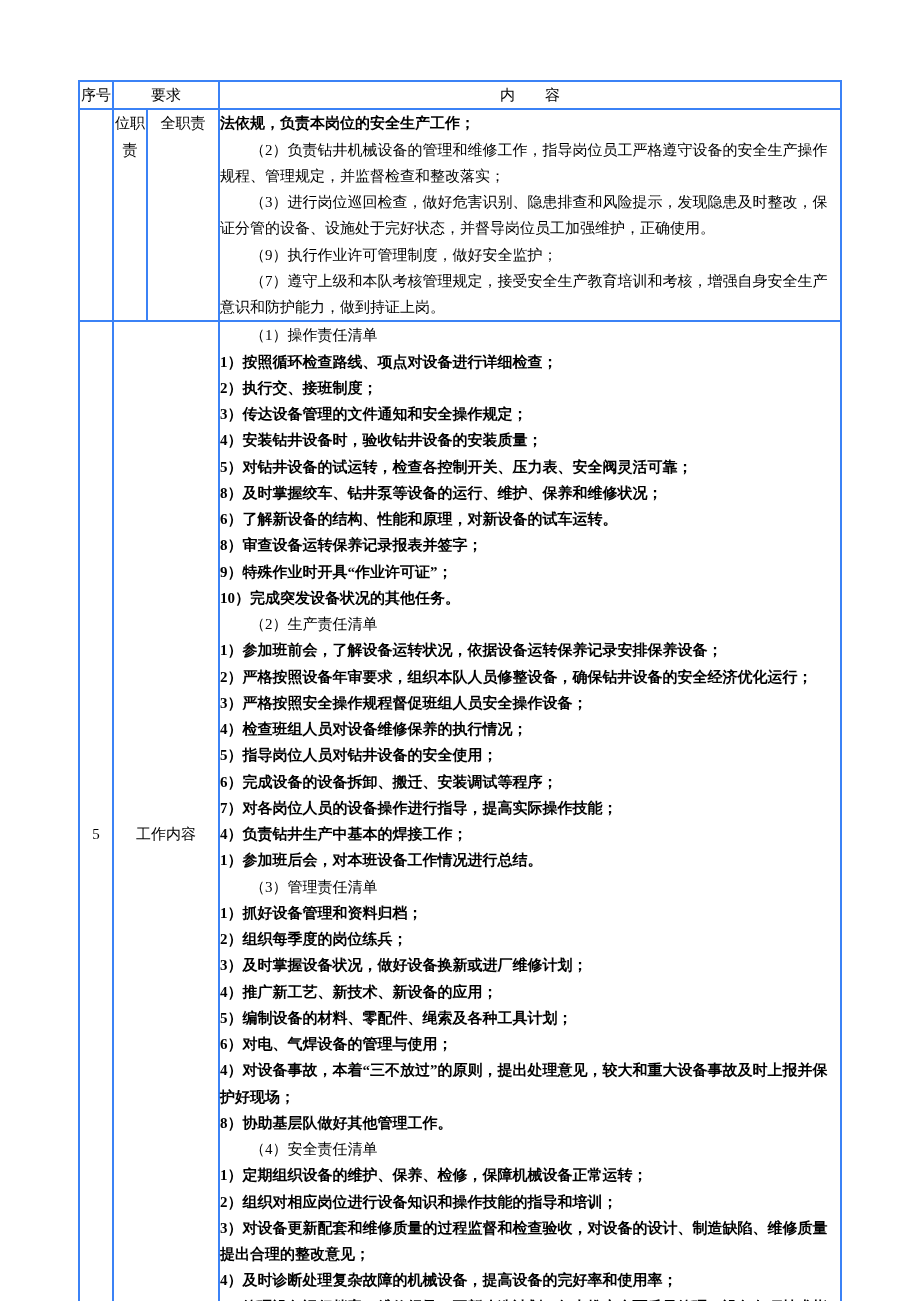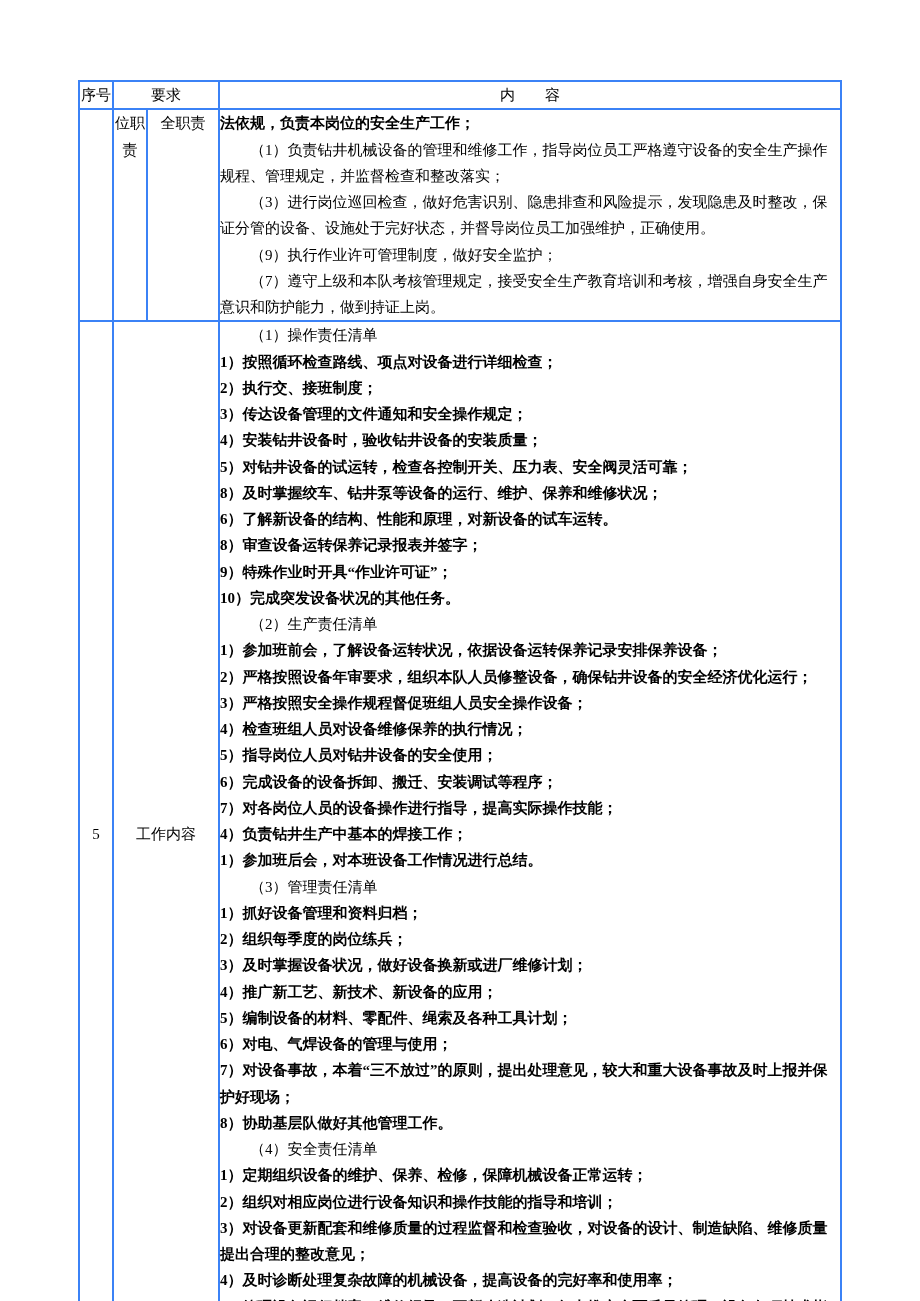"（1）负责钻井机械设备的管理和维修工作，指导岗位员工严格遵守设备的安全生产操作规" span.indent2 { text: 1 -> 2 }
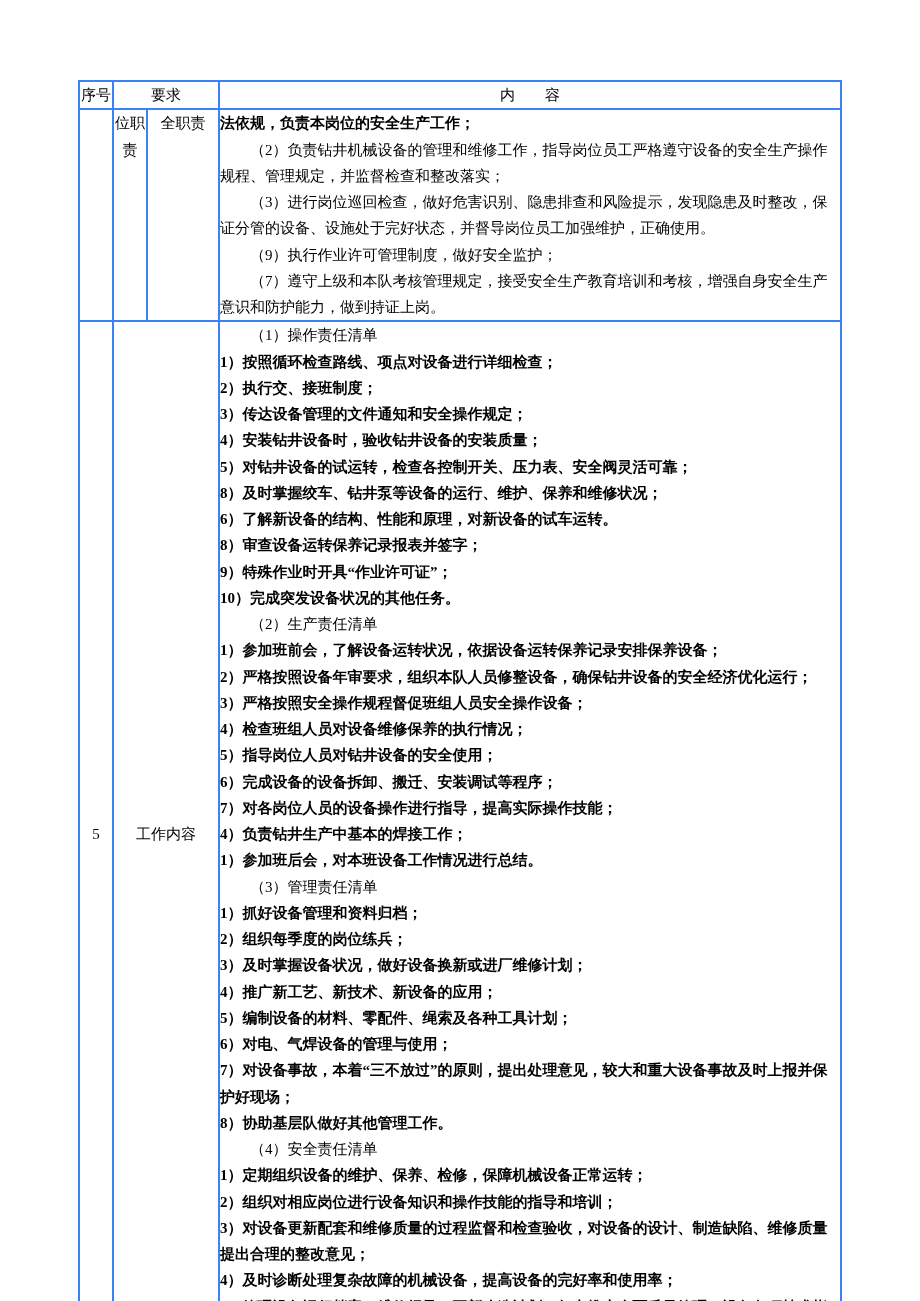"7）对设备事故，本着“三不放过”的原则，提出处理意见，较大和重大设备事故及时上报" span.line { text: 7 -> 4 }
